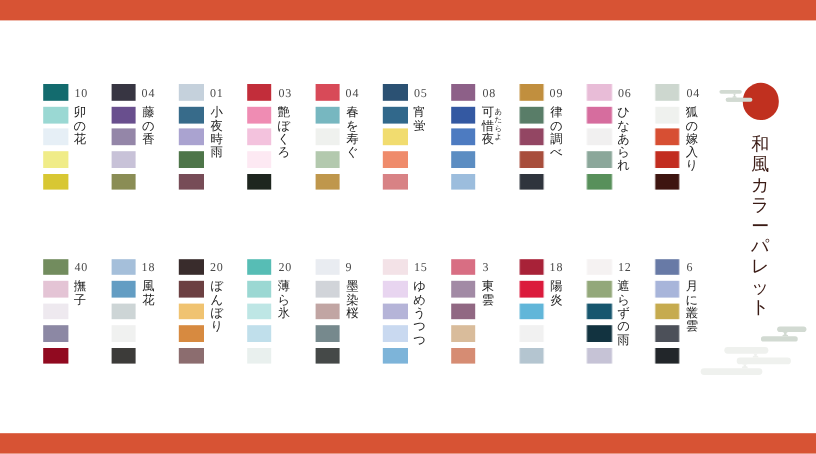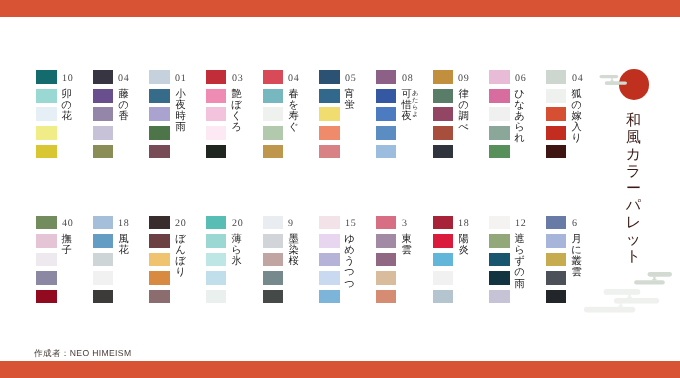"作成者：NEO HIMEISM" div { html: <div>作成者：NEO HIMEISM</div> -> none }
